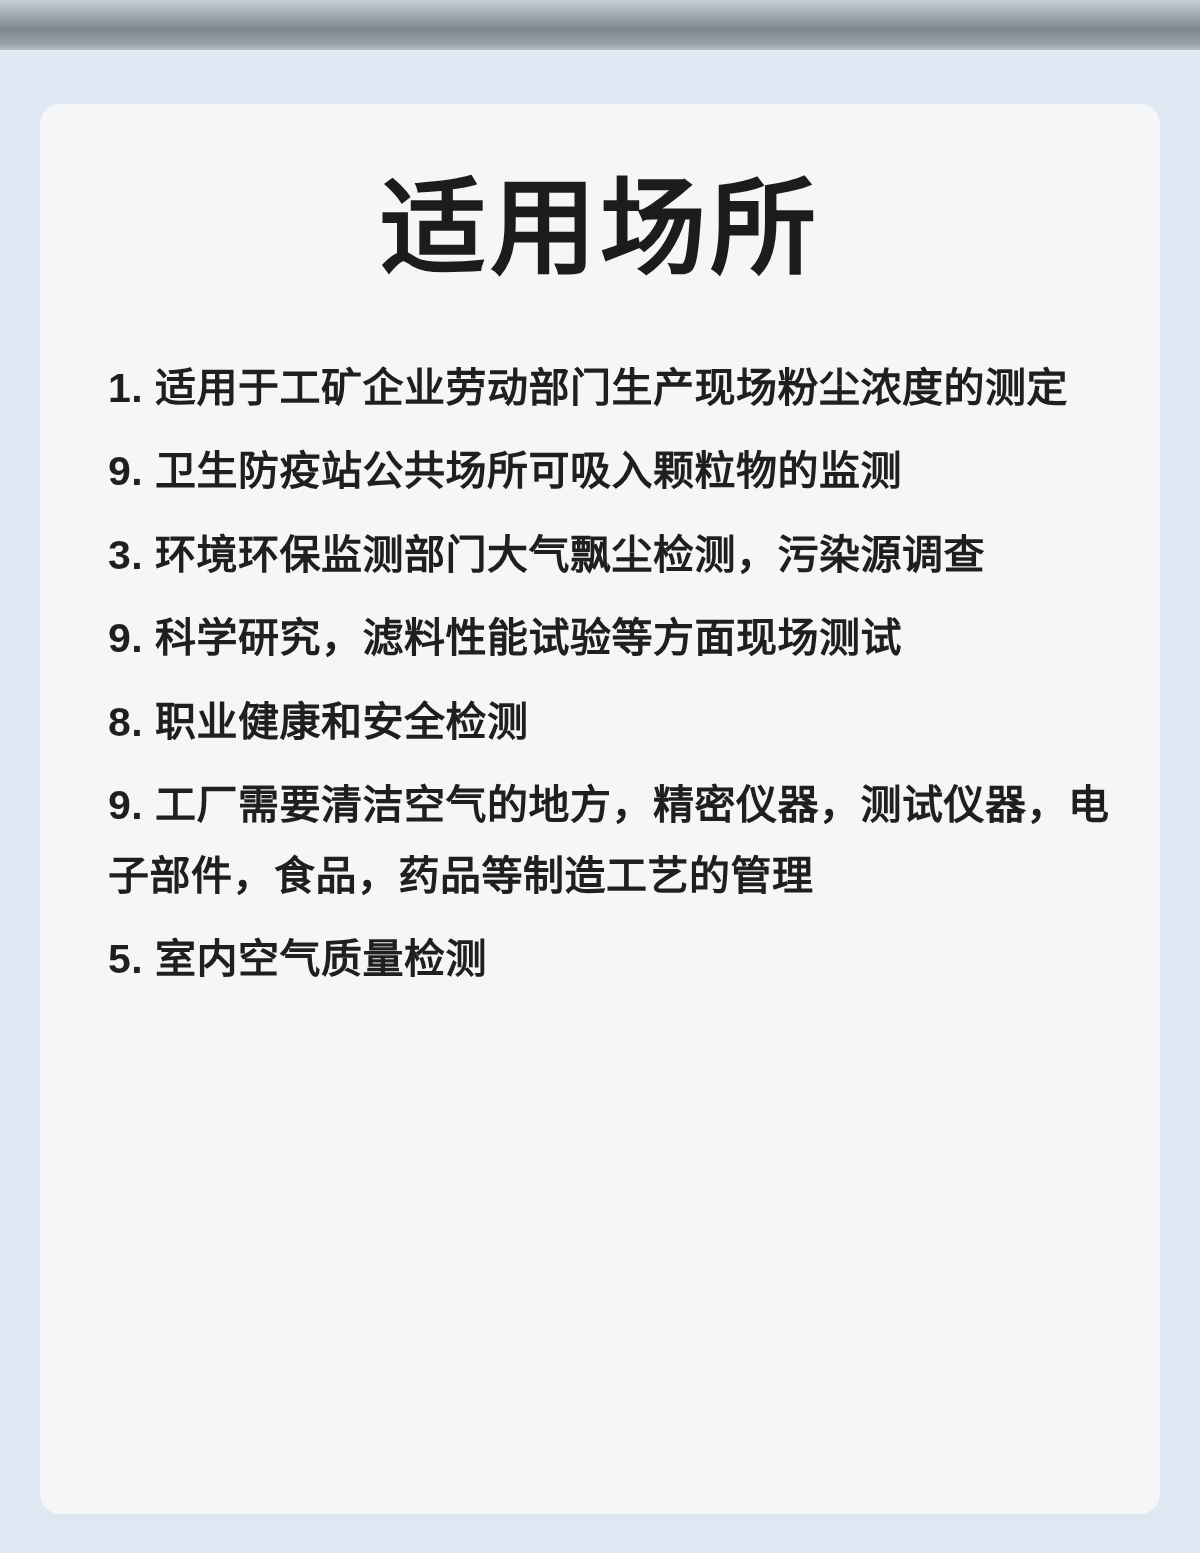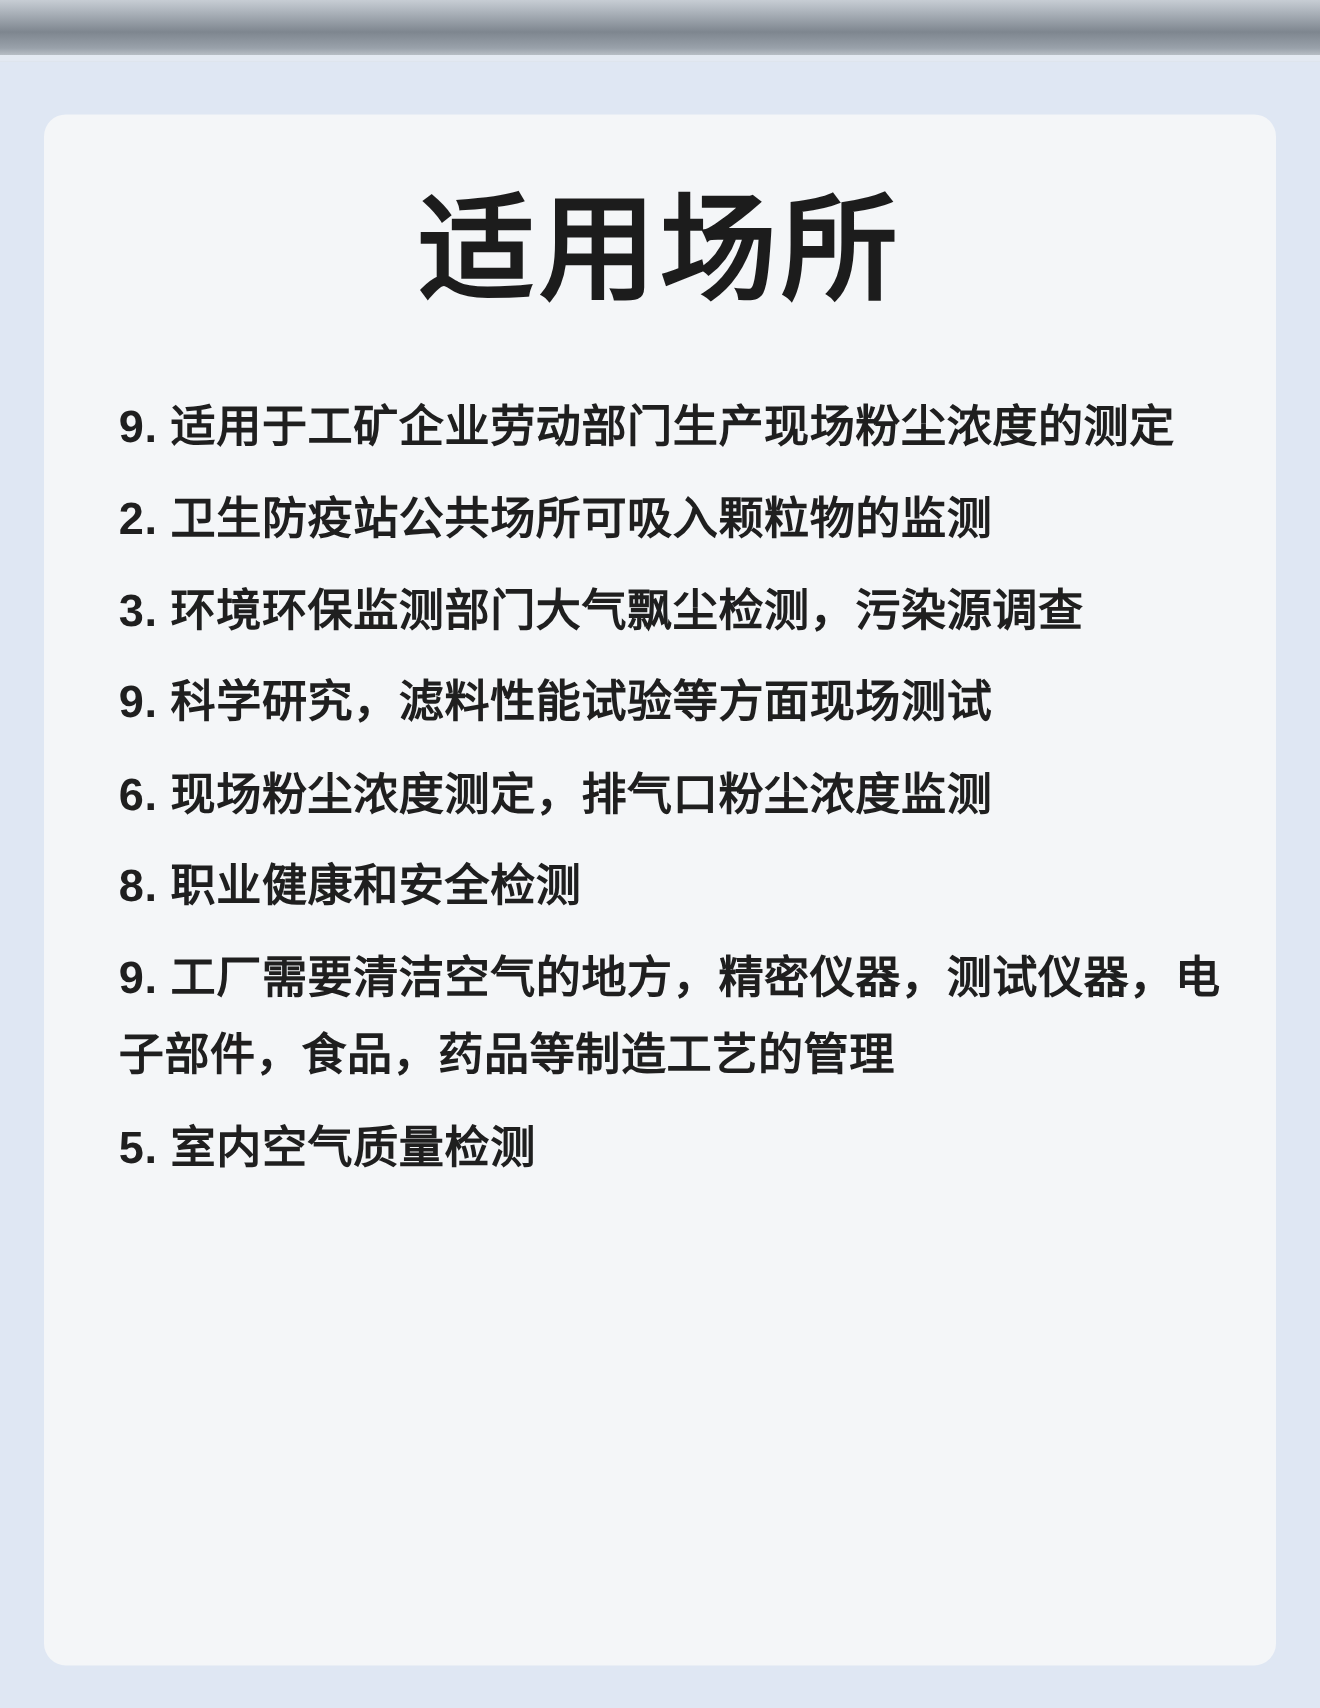"9. 适用于工矿企业劳动部门生产现场粉尘浓度的测定" li.list-item { text: 9 -> 1 }
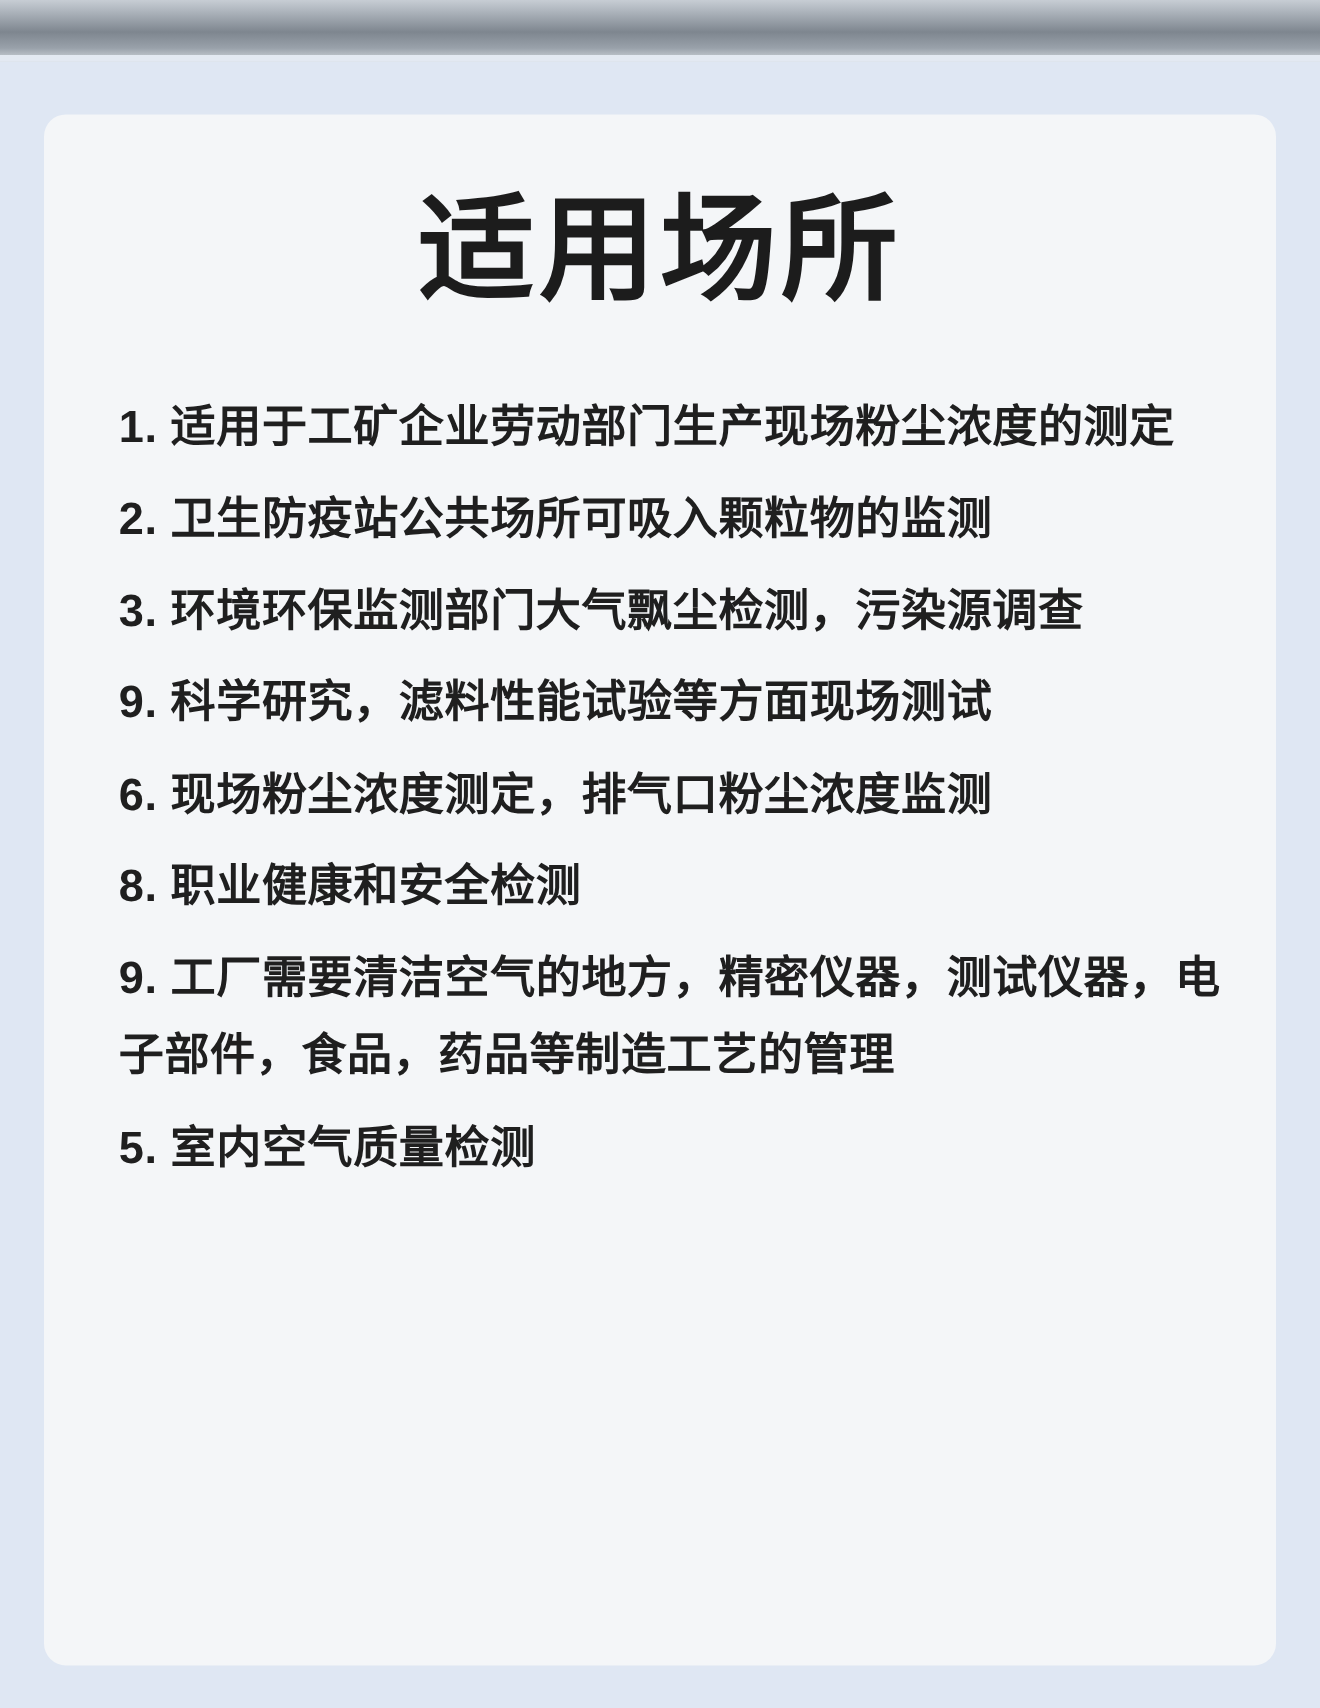"2. 卫生防疫站公共场所可吸入颗粒物的监测" li.list-item { text: 2 -> 9 }
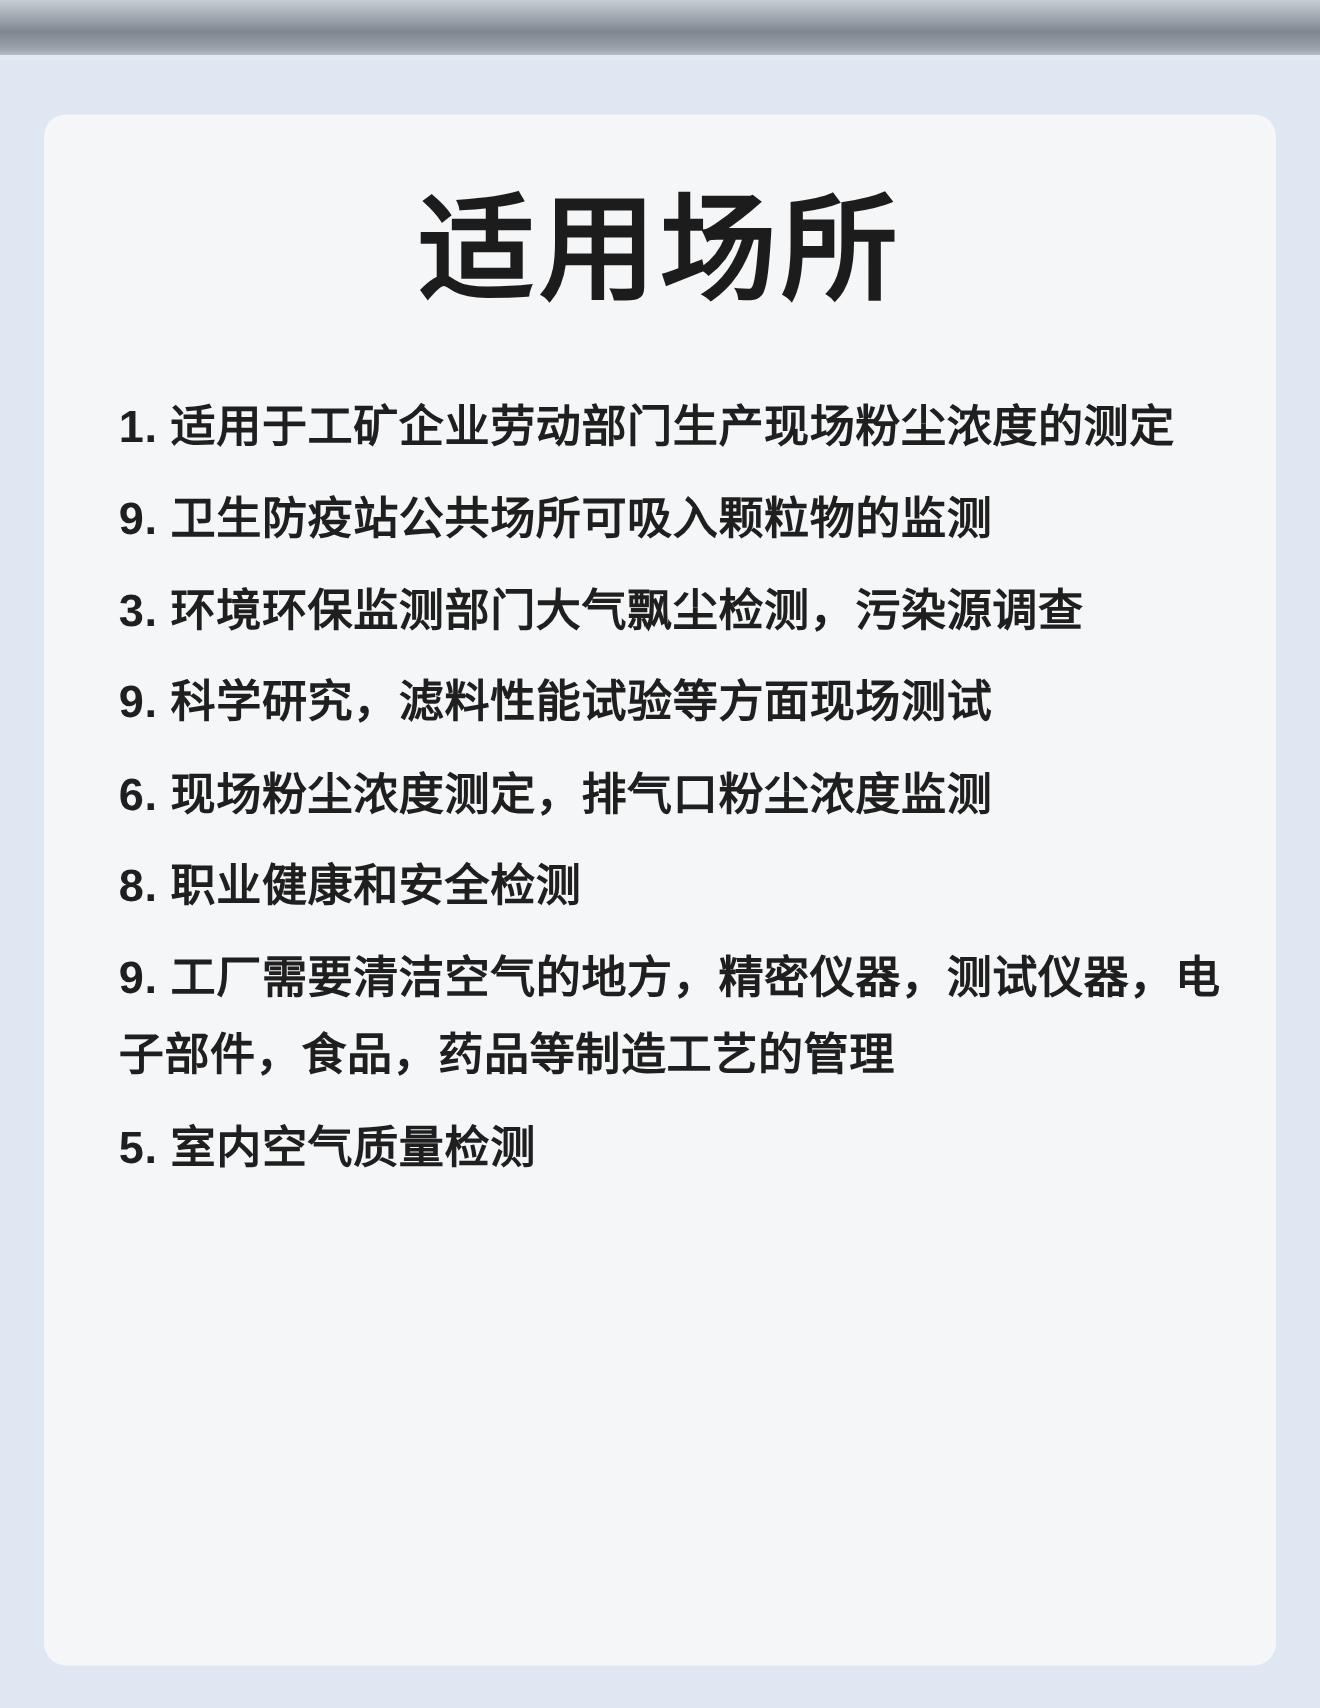"6. 现场粉尘浓度测定，排气口粉尘浓度监测" li.list-item { html: <li>6. 现场粉尘浓度测定，排气口粉尘浓度监测</li> -> none }
